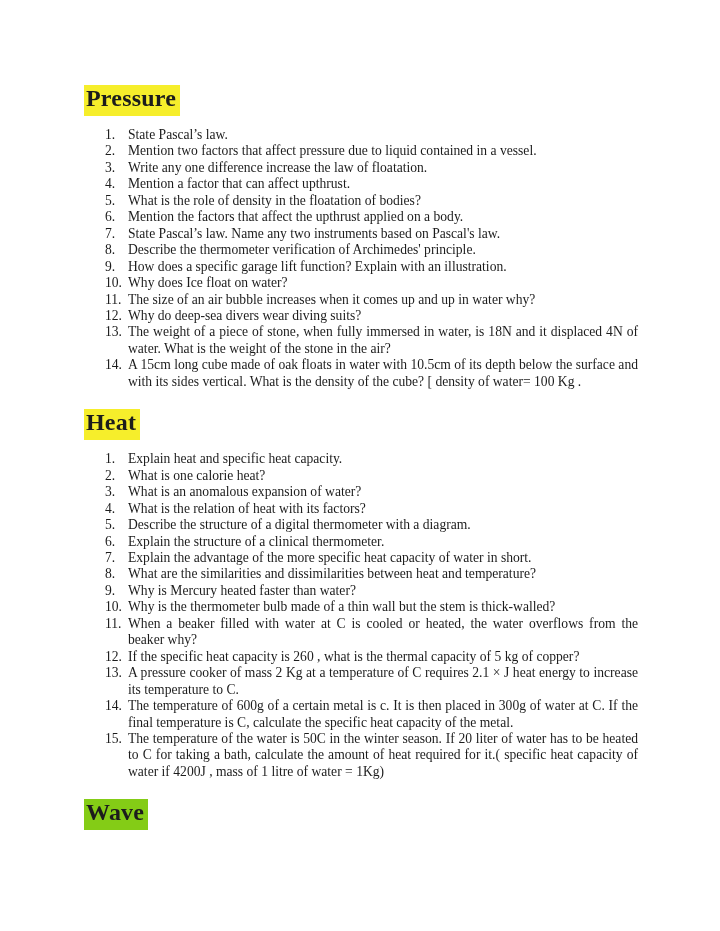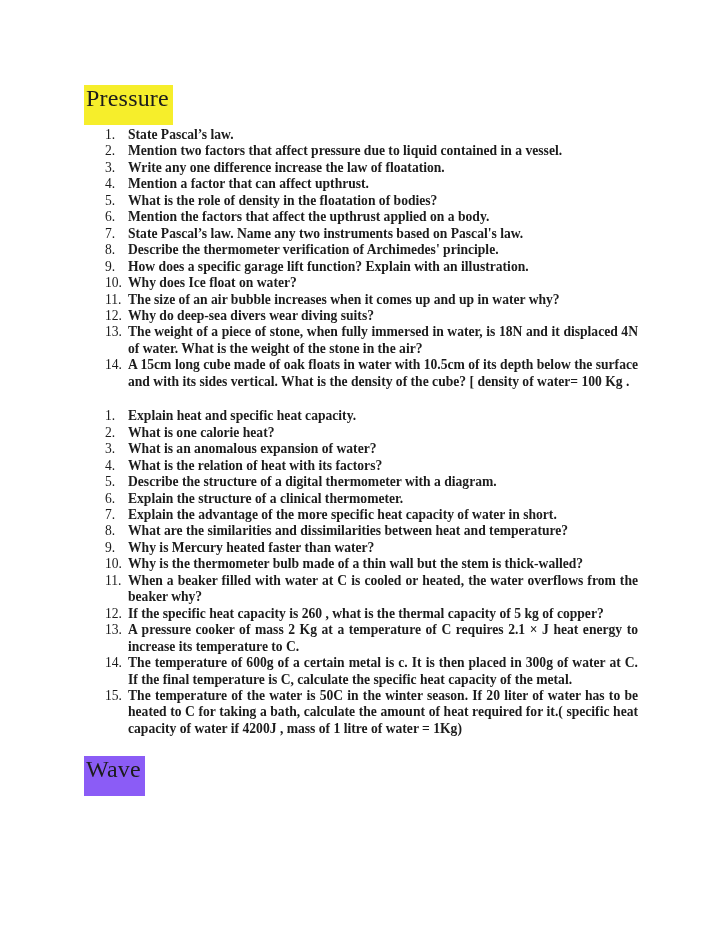"Pressure" .hl { font-weight: none -> bold; padding: 0 4px 14px 2px -> 0 4px 5px 2px }
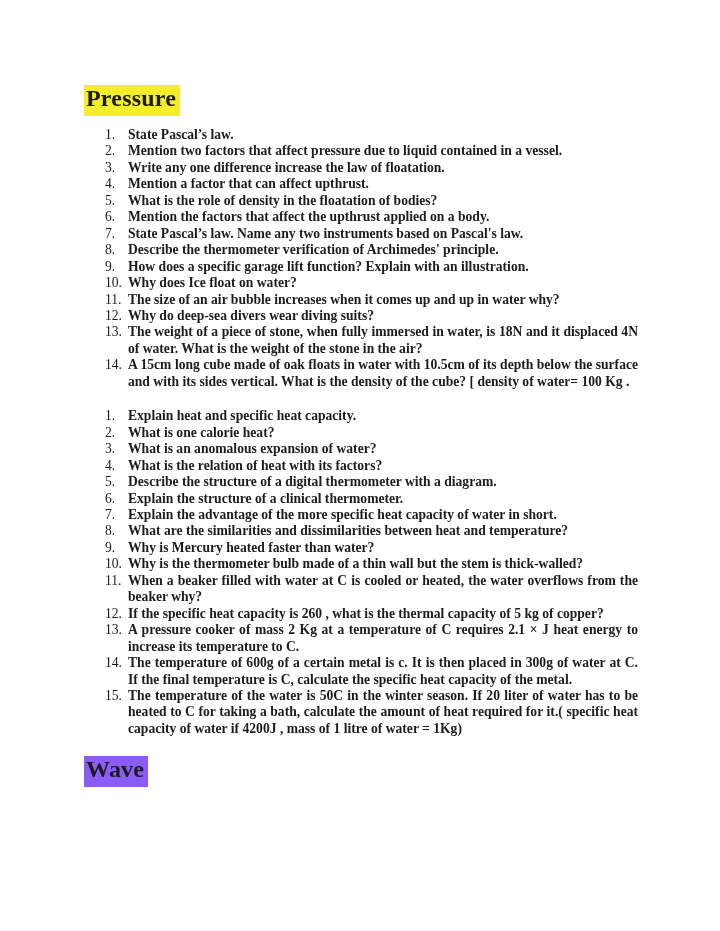"State Pascal’s law." .qtext { font-weight: bold -> none }
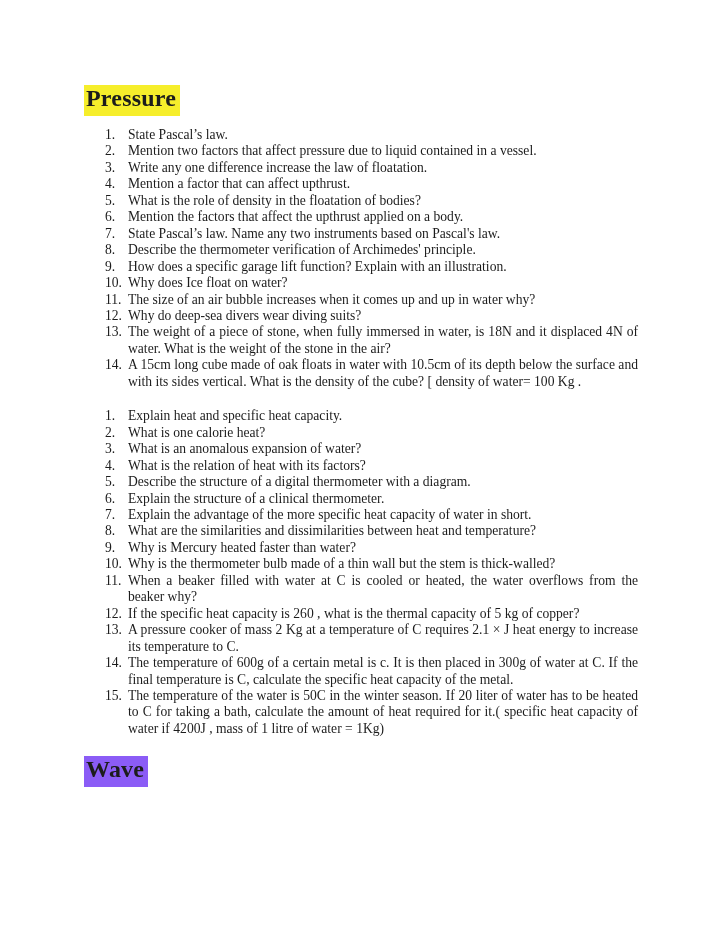"Heat" h2.heading { html: none -> <h2> <span>Heat</span> </h2> }
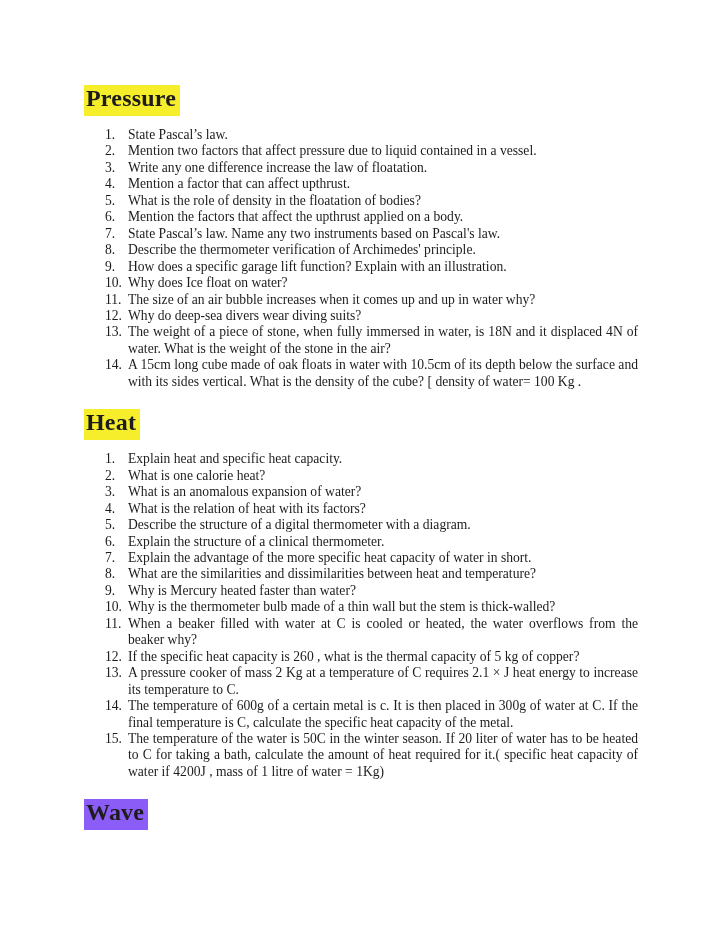"Wave" span.hl { background: #8b5cf6 -> #84cc16 }
